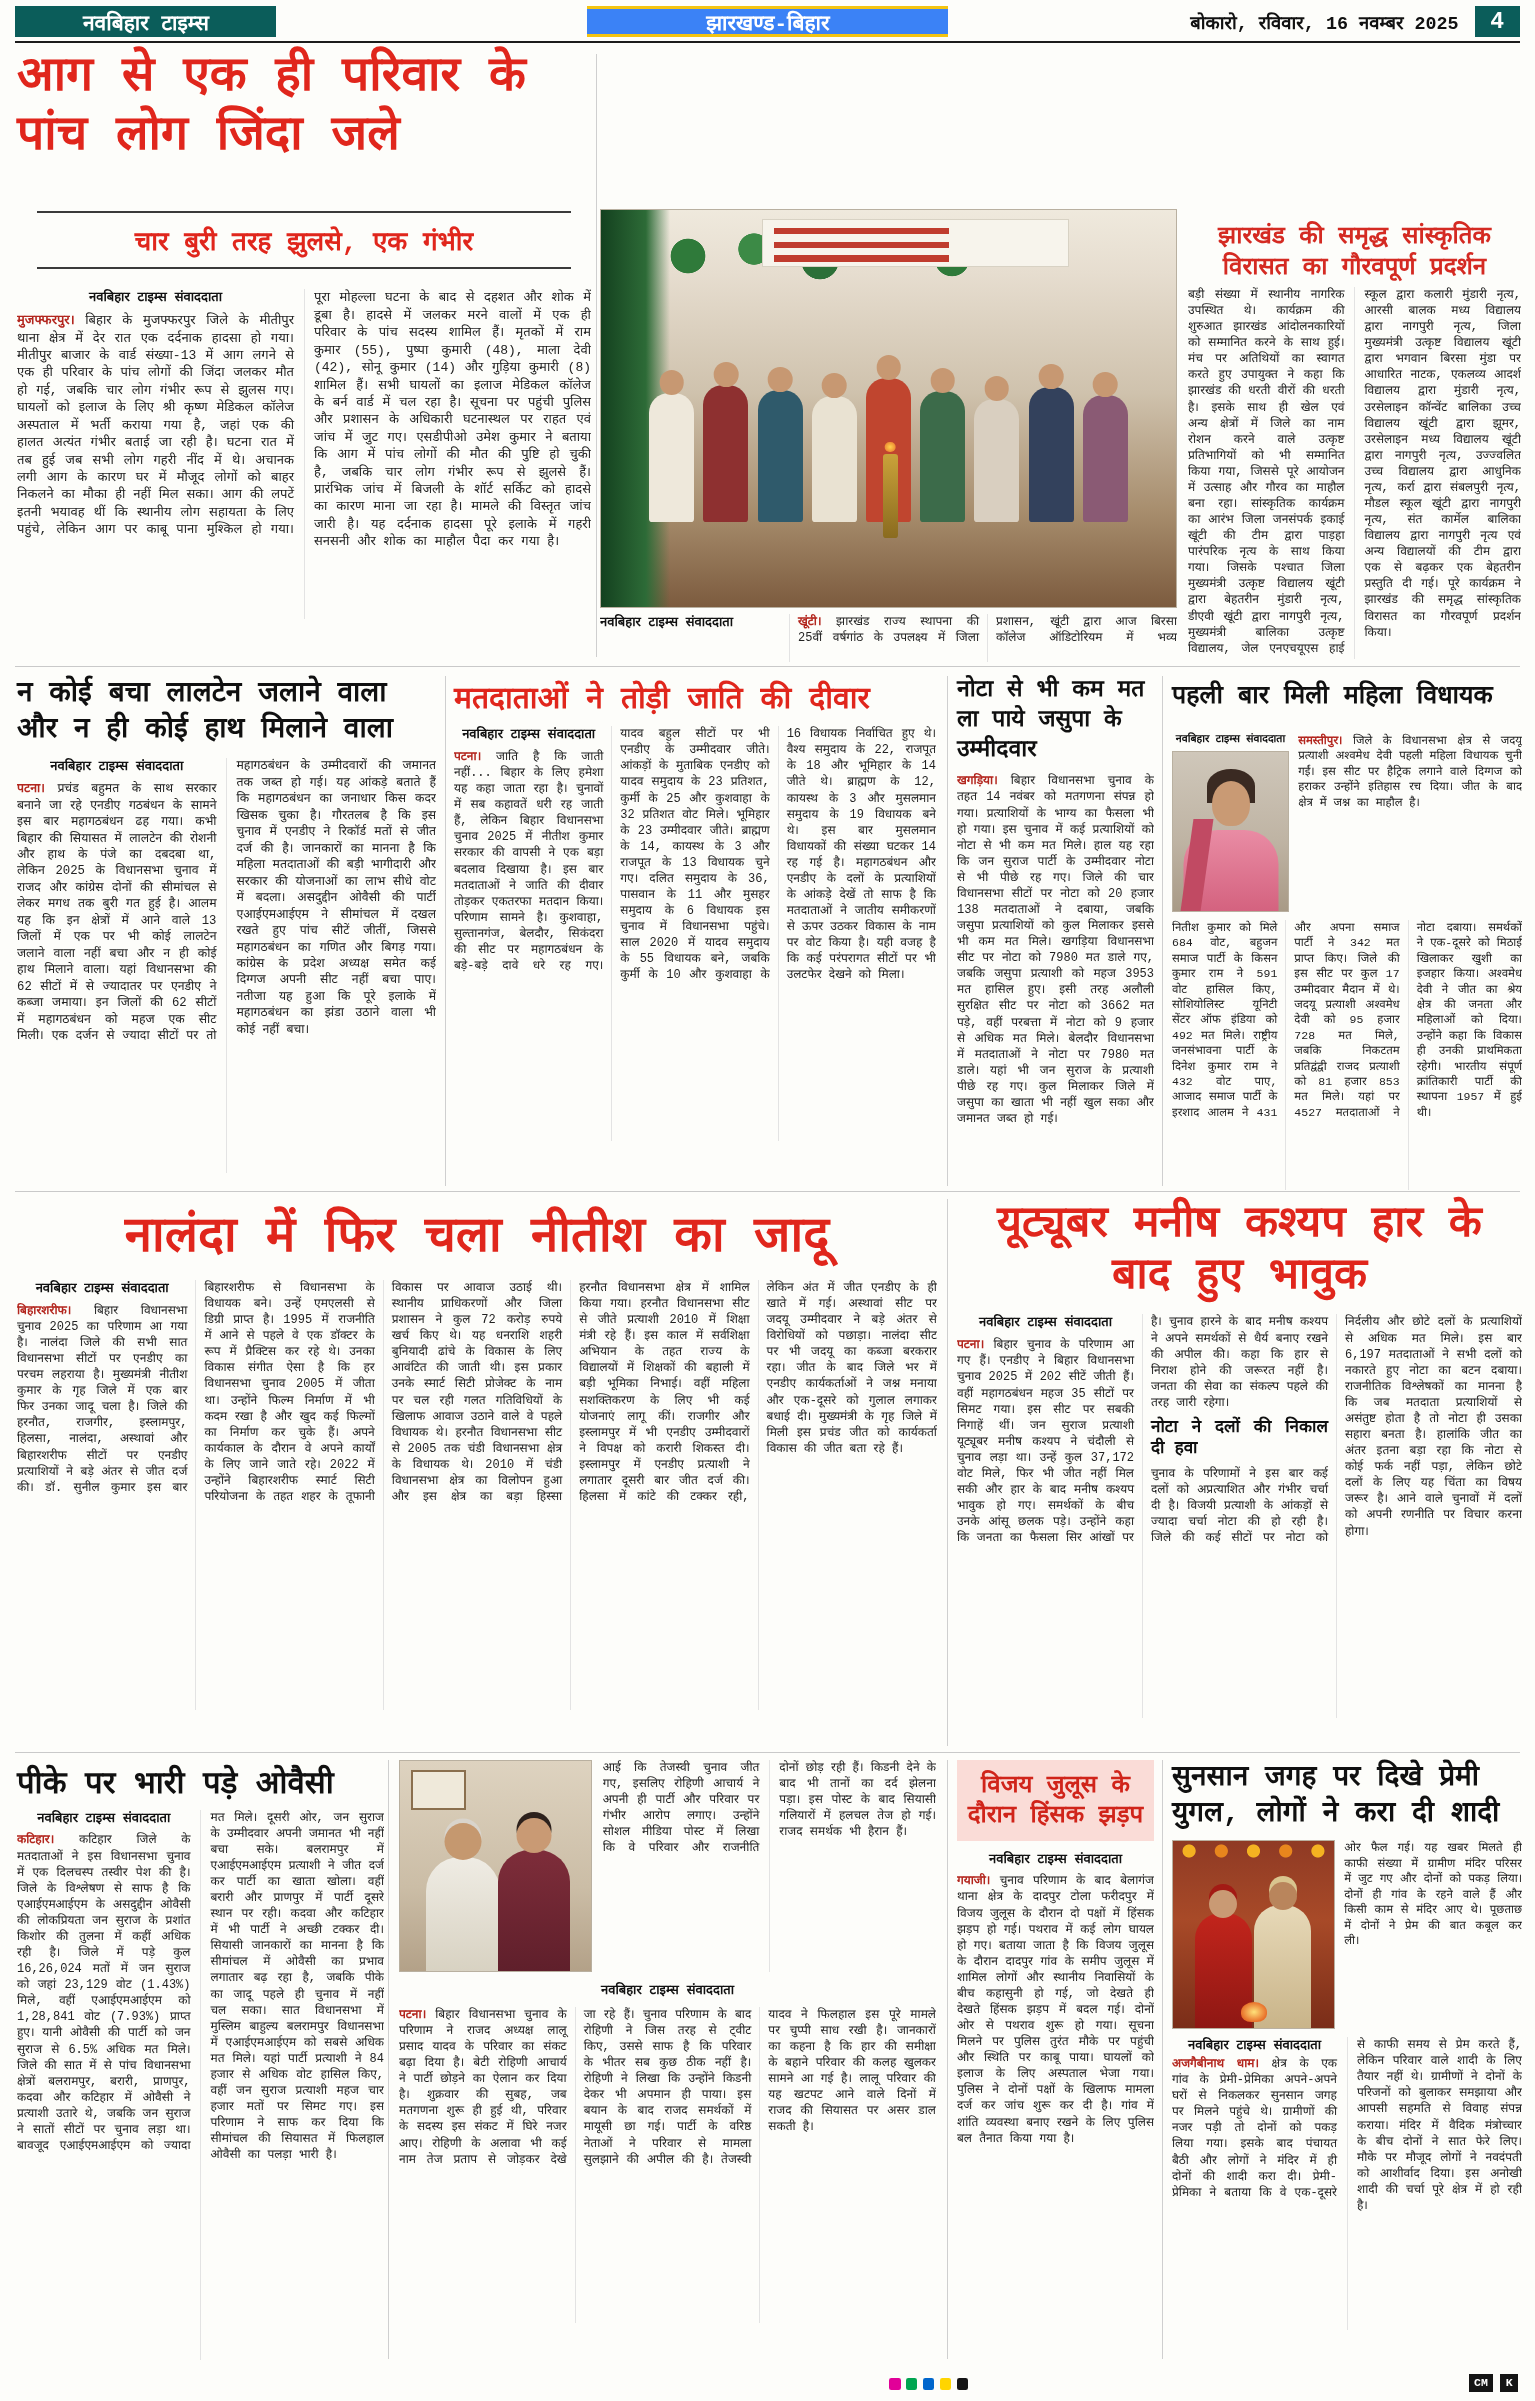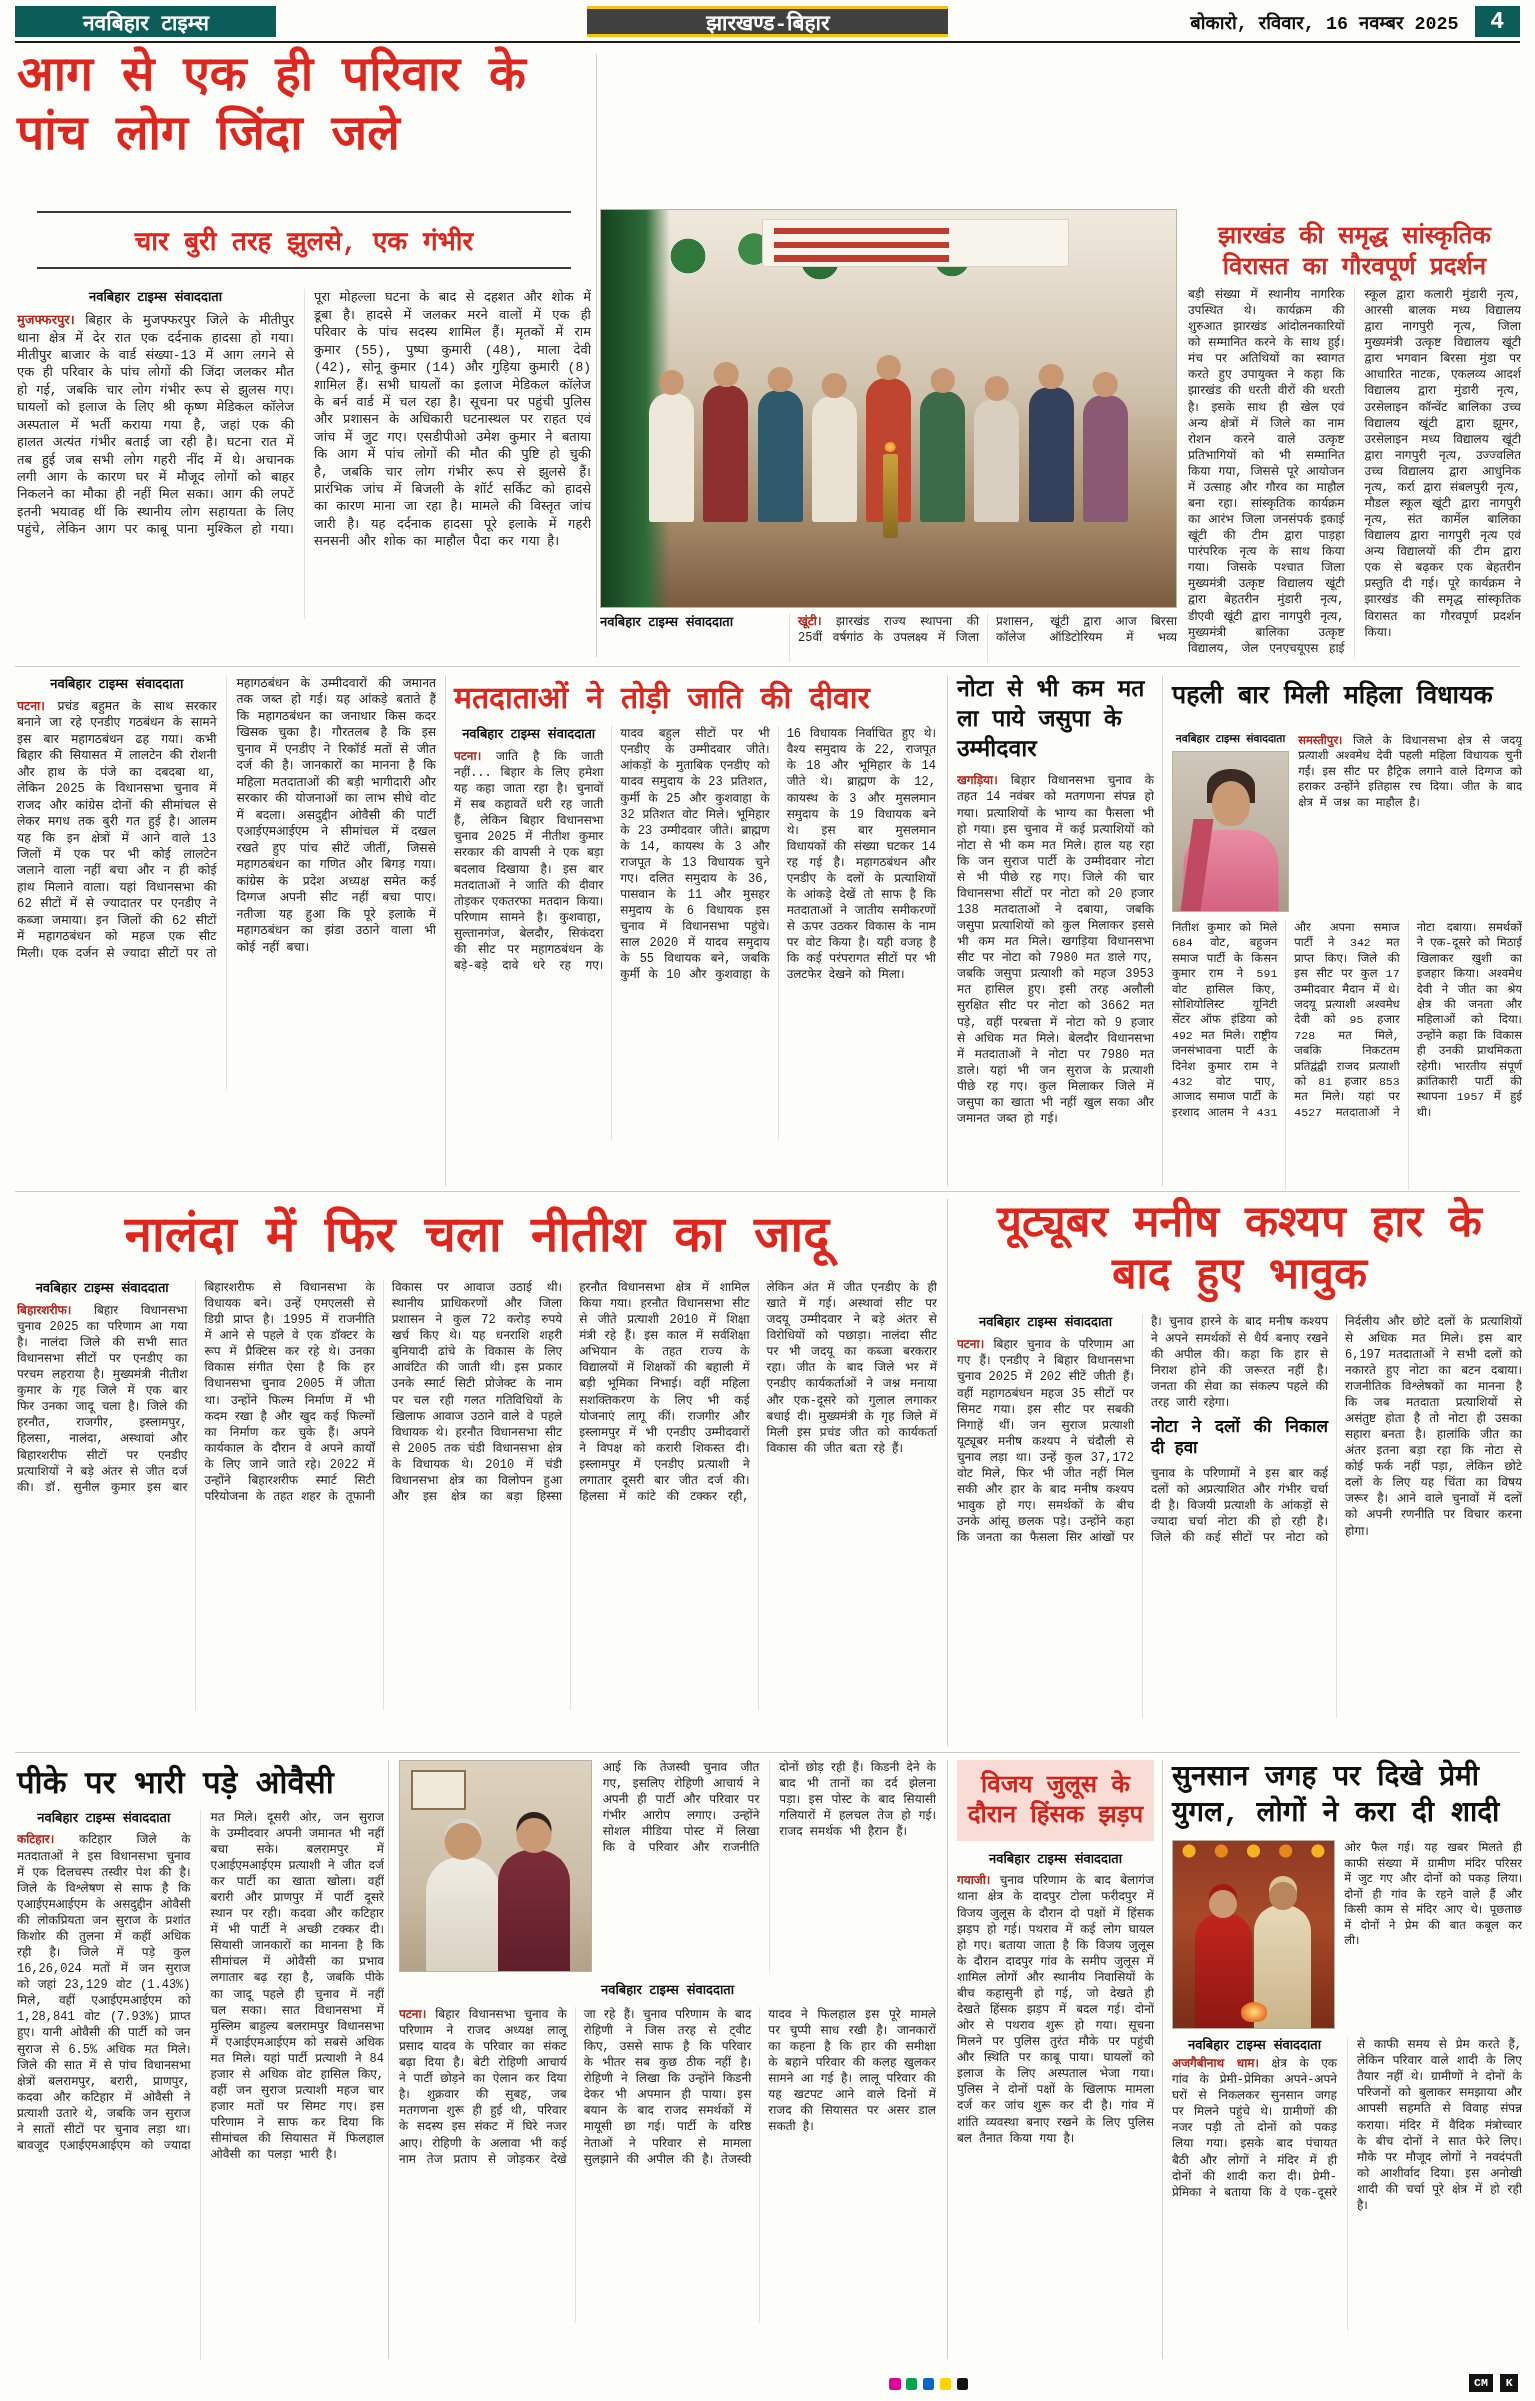"झारखण्ड-बिहार" .edition { background: #404040 -> #3b82f6 }
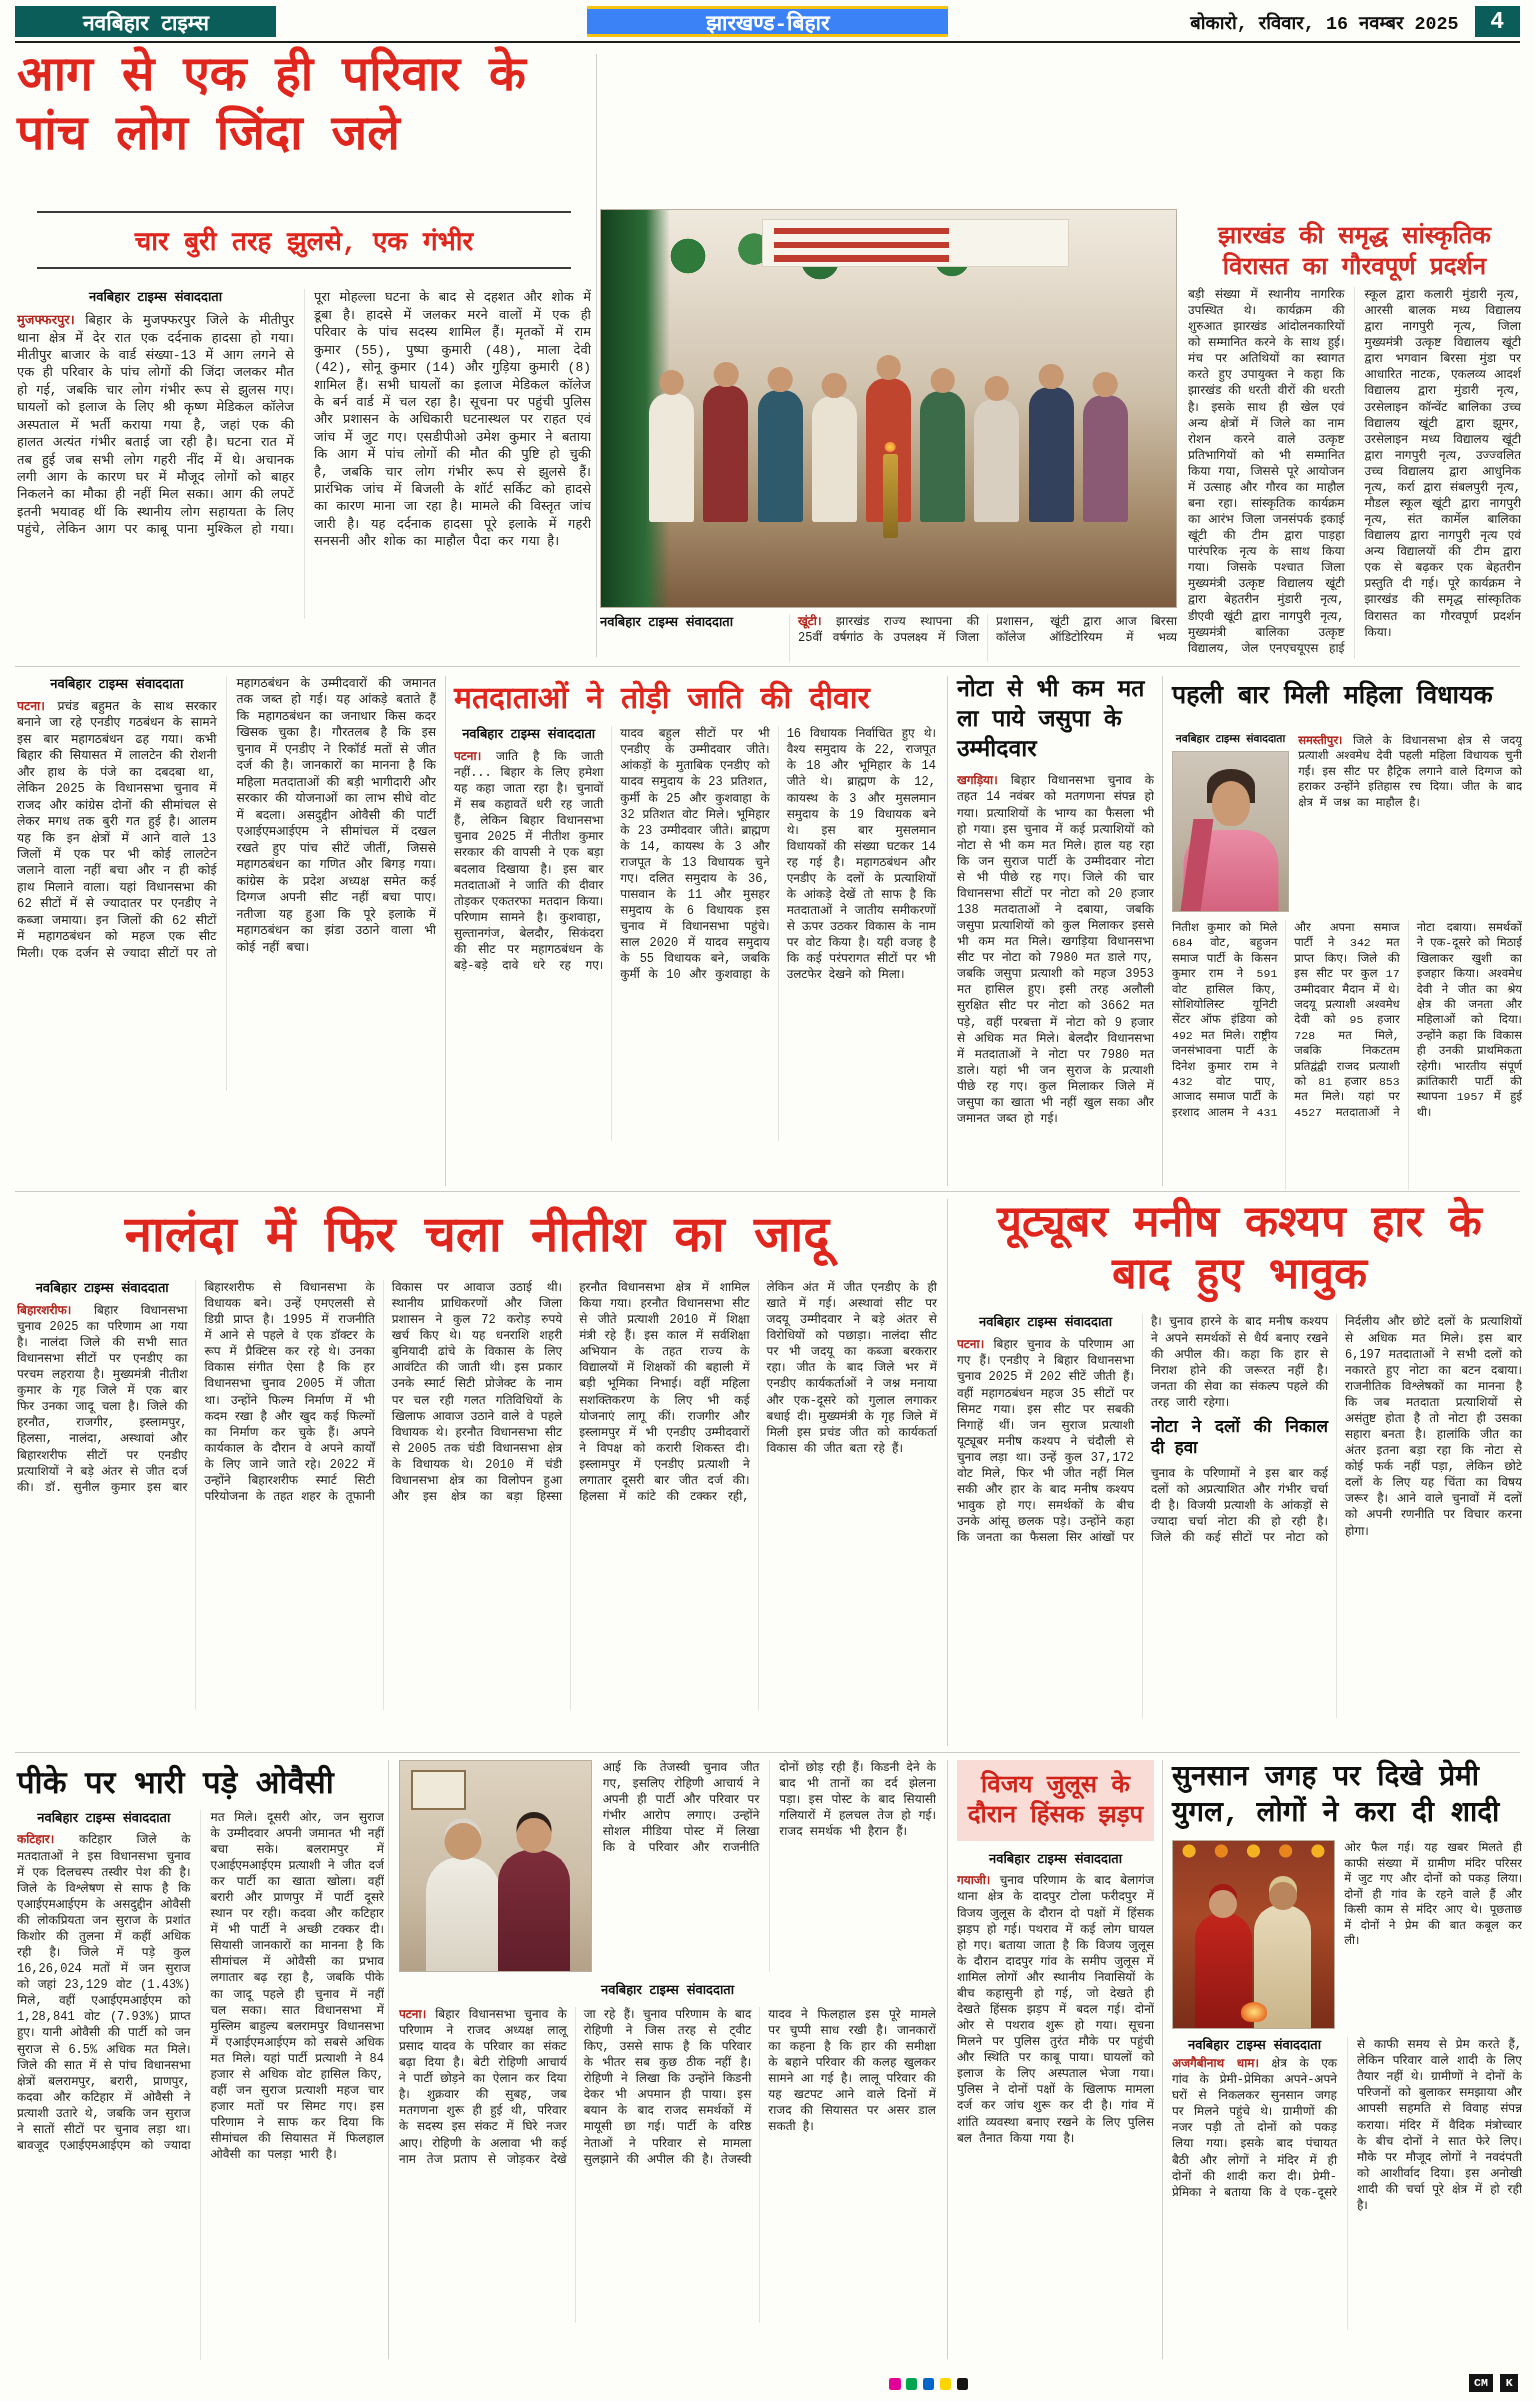"न कोई बचा लालटेन जलाने" div.headline { html: none -> <div>न कोई बचा लालटेन जलाने वाला और न ही कोई हाथ मिलाने वाला</div> }
